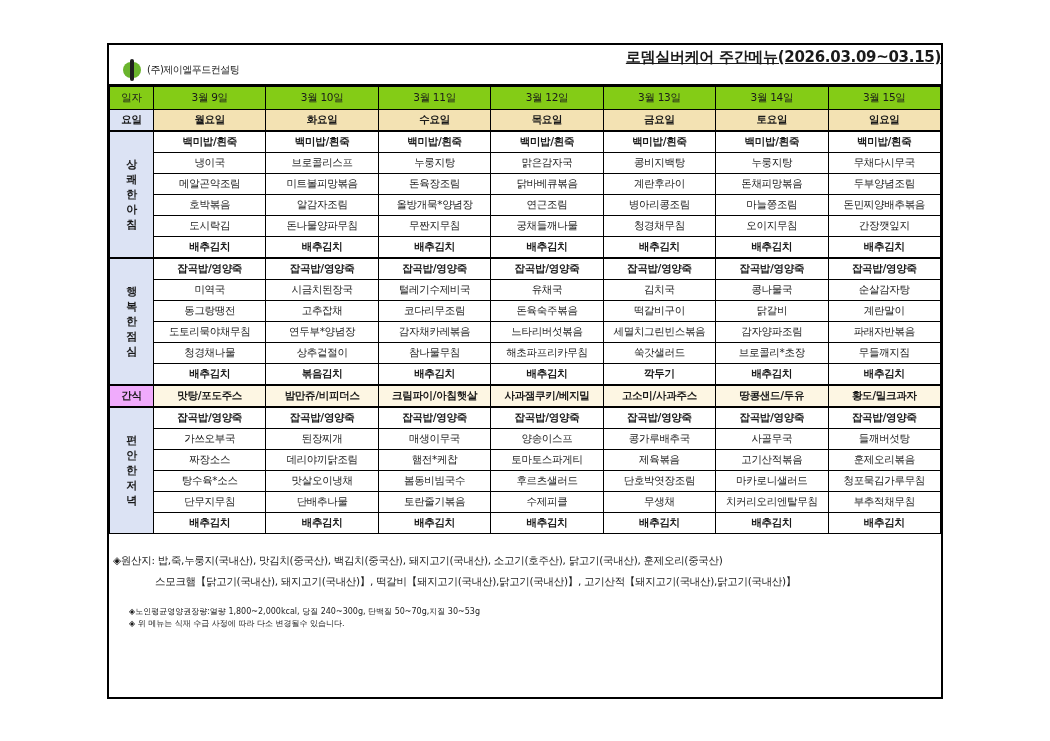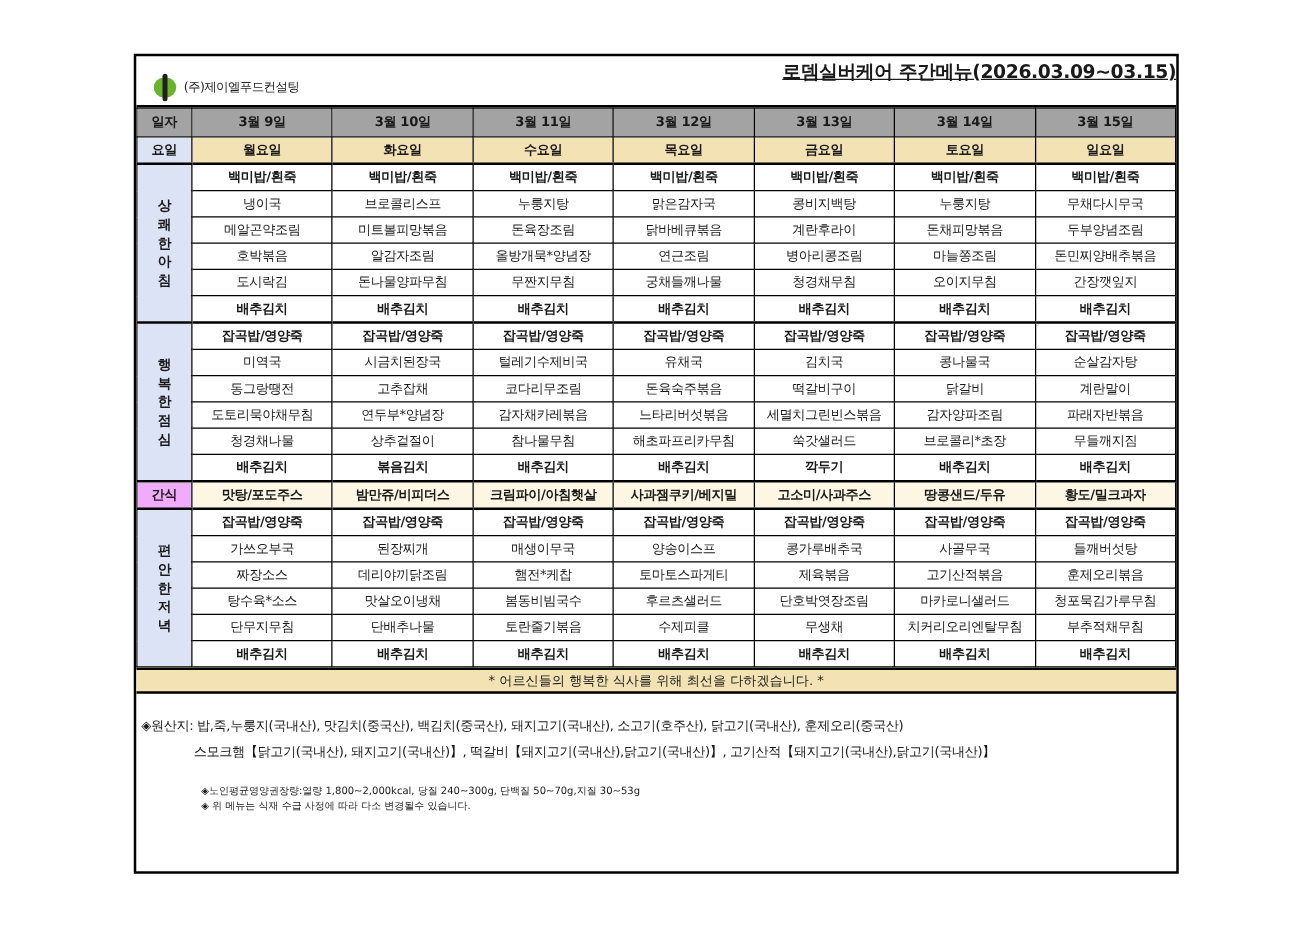"일자" tr.date td { background: #a3a3a3 -> #84cc16; font-weight: bold -> normal }
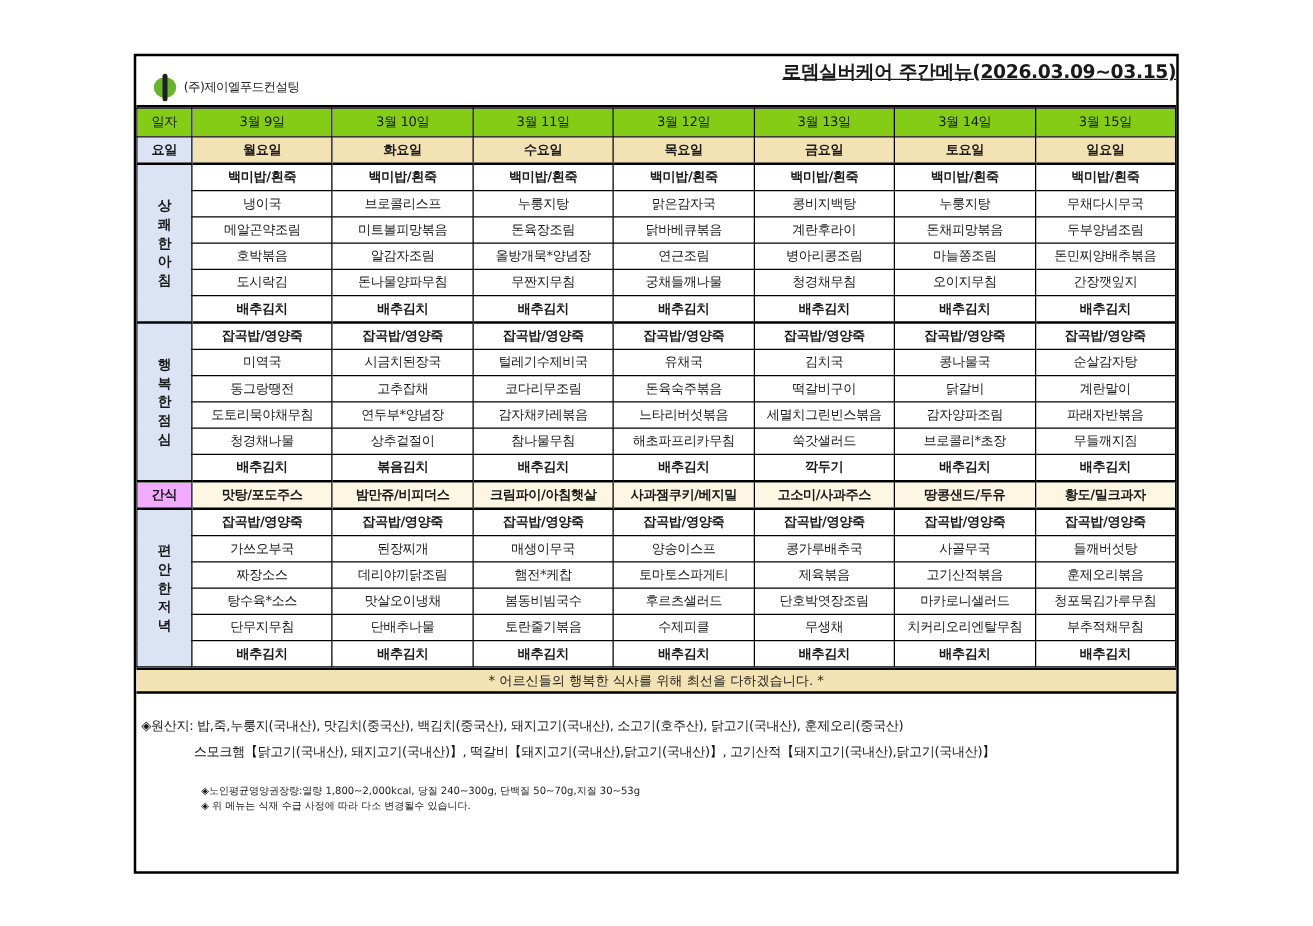"* 어르신들의 행복한 식사를 위해" div.notice { html: <div>* 어르신들의 행복한 식사를 위해 최선을 다하겠습니다. *</div> -> none }
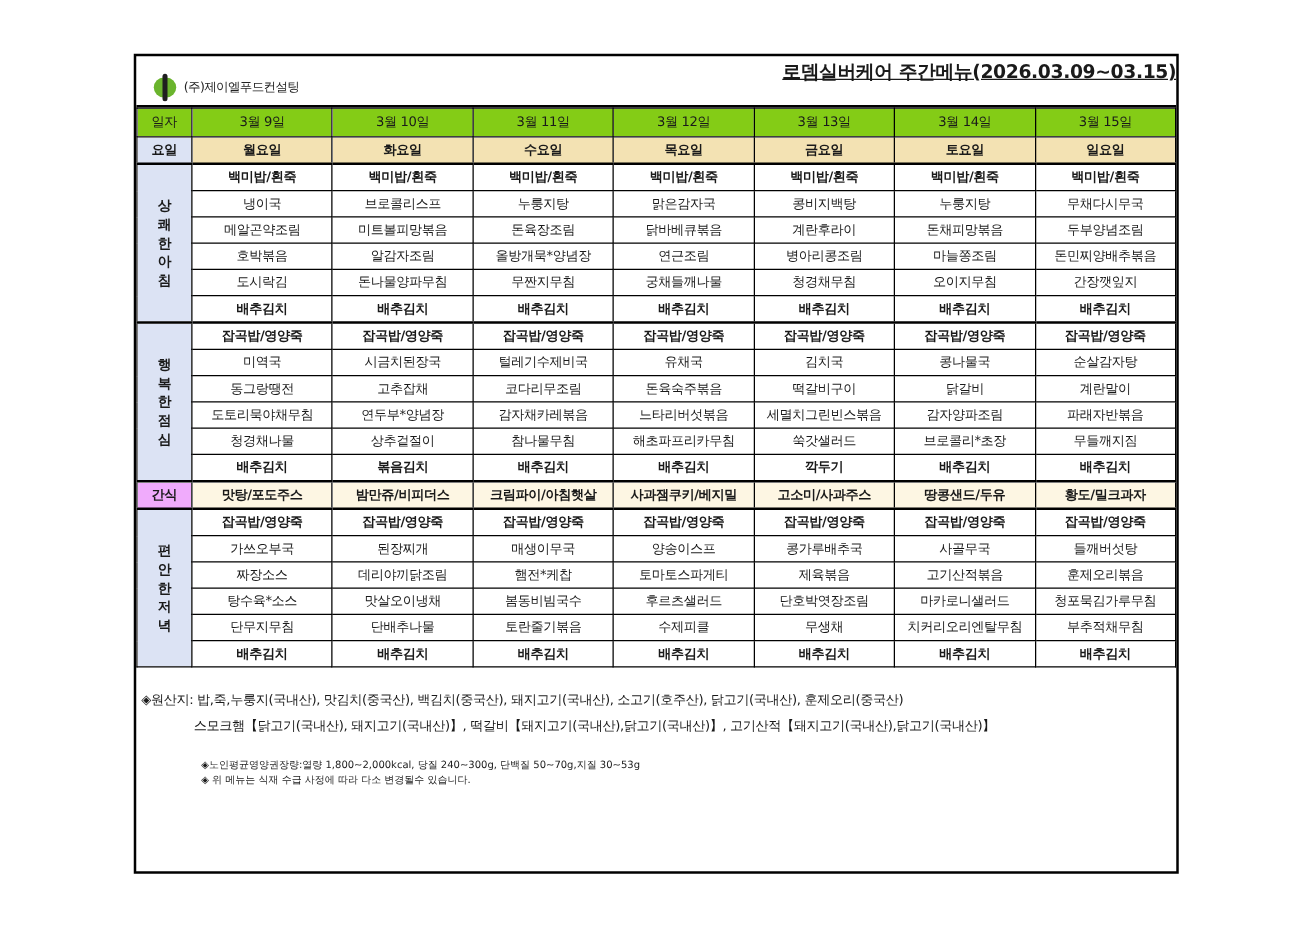"◈노인평균영양권장량:열량 1,800~2,000kcal, 당질" .notes { padding-left: 52px -> 20px }
